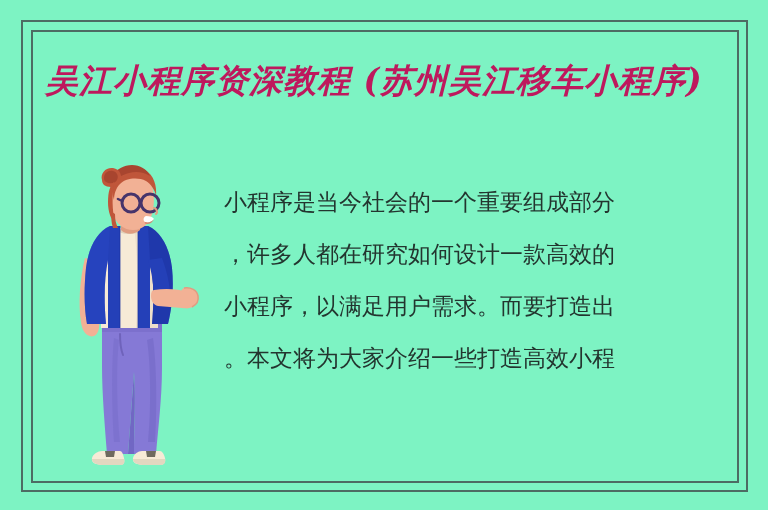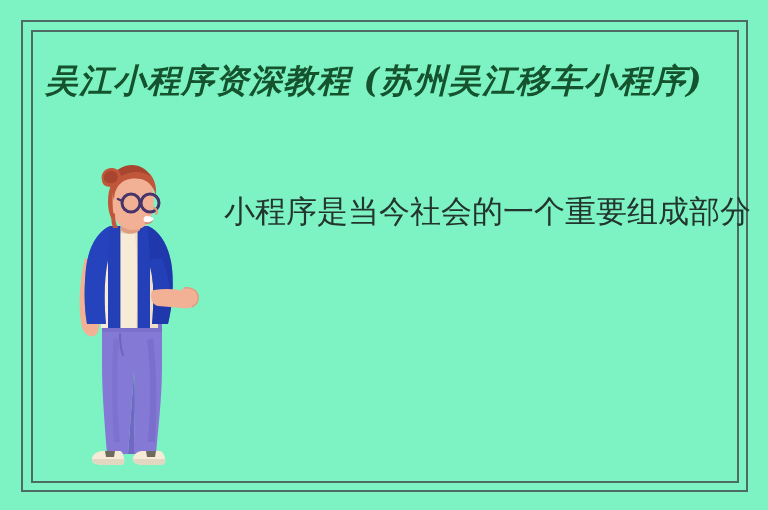"吴江小程序资深教程 (苏州吴江移车小程序)" div.title { color: #14532d -> #be185d }
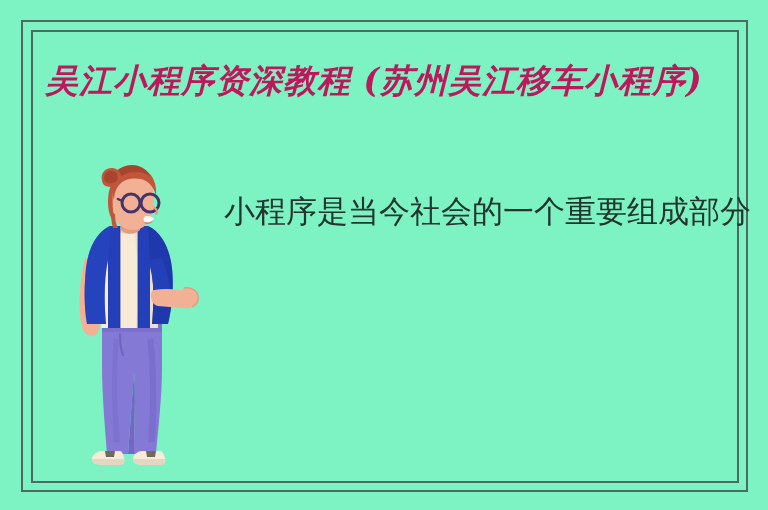"小程序是当今社会的一个重要组成部分" .body-copy { font-size: 31px -> 23px; top: 186px -> 176px }
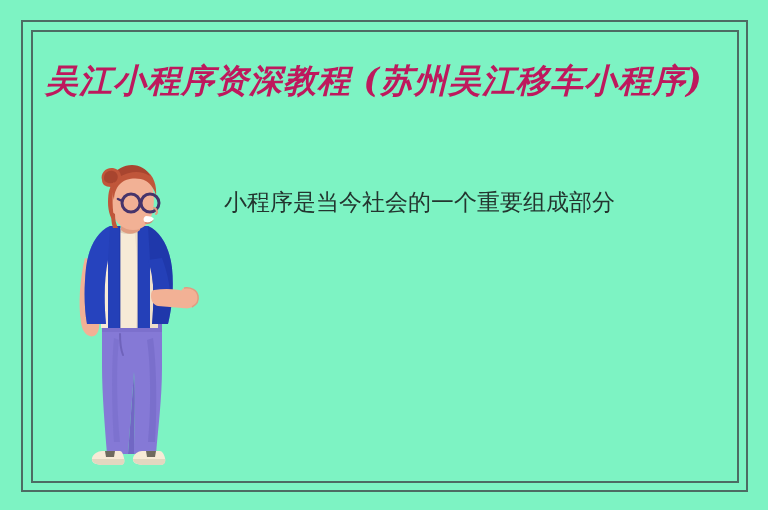"，许多人都在研究如何设计一款高效的" span.line { html: none -> <span>，许多人都在研究如何设计一款高效的</span> }
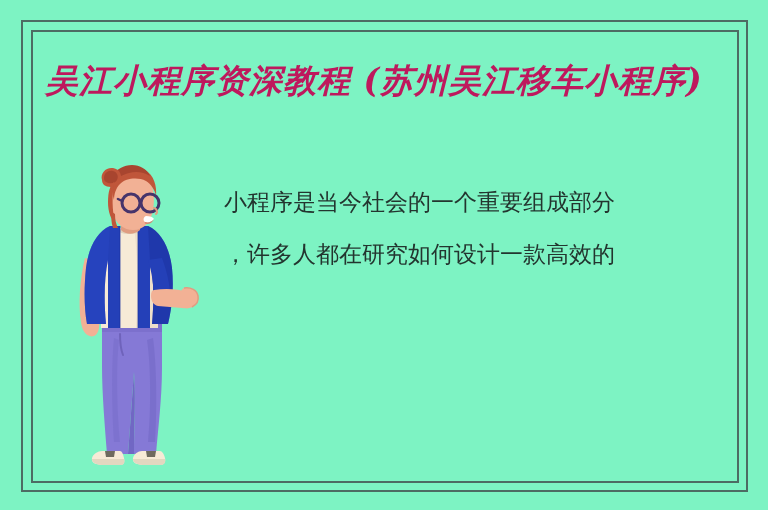"小程序，以满足用户需求。而要打造出" span.line { html: none -> <span>小程序，以满足用户需求。而要打造出</span> }
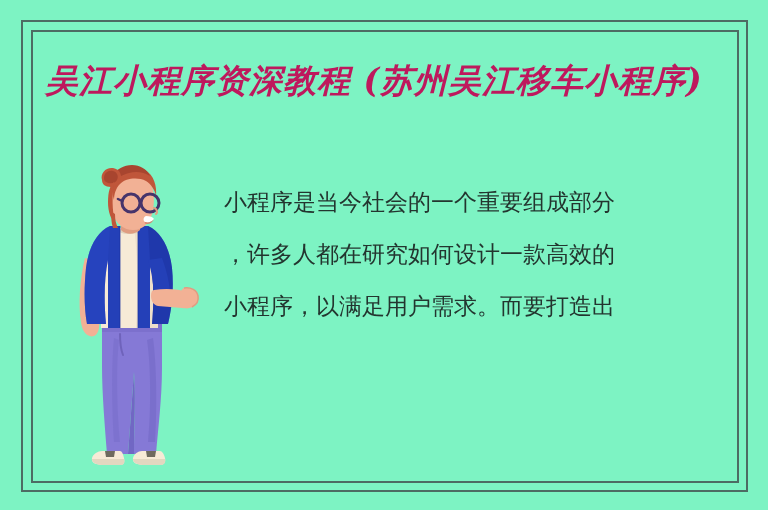"。本文将为大家介绍一些打造高效小程" span.line { html: none -> <span>。本文将为大家介绍一些打造高效小程</span> }
